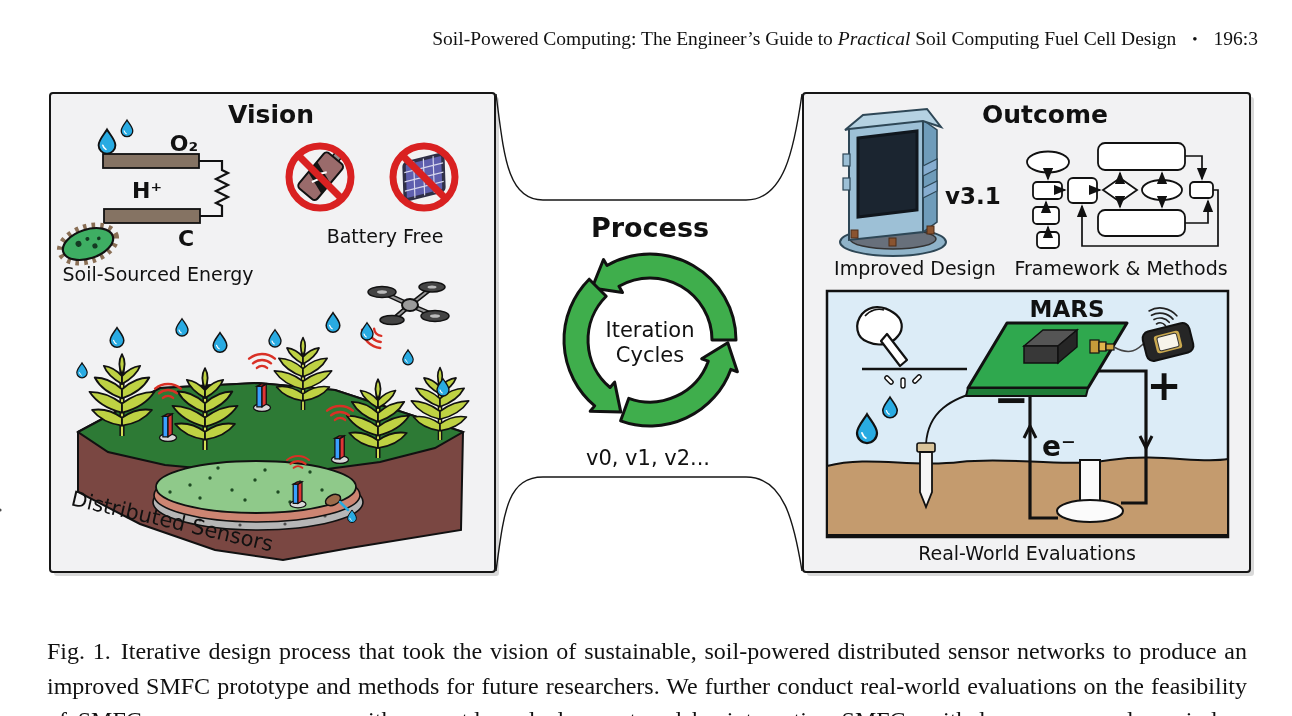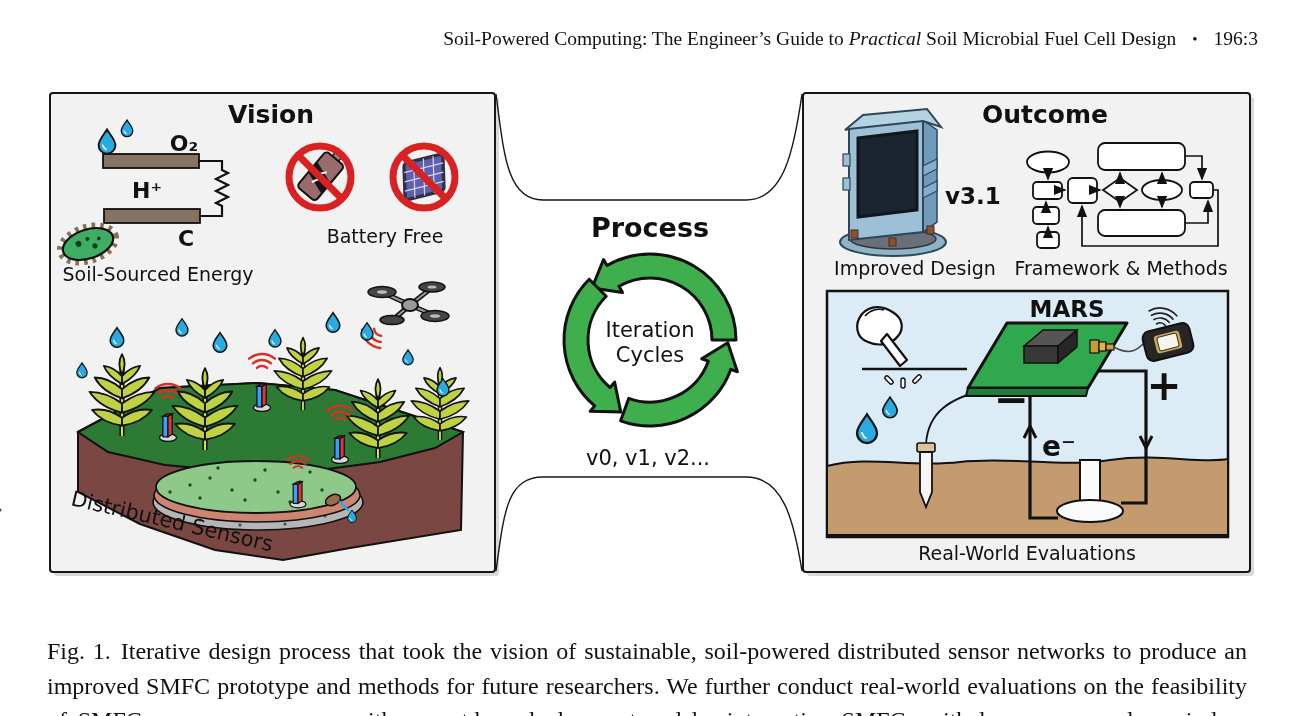"Soil Microbial Fuel Cell Design" span { text: Microbial -> Computing }
